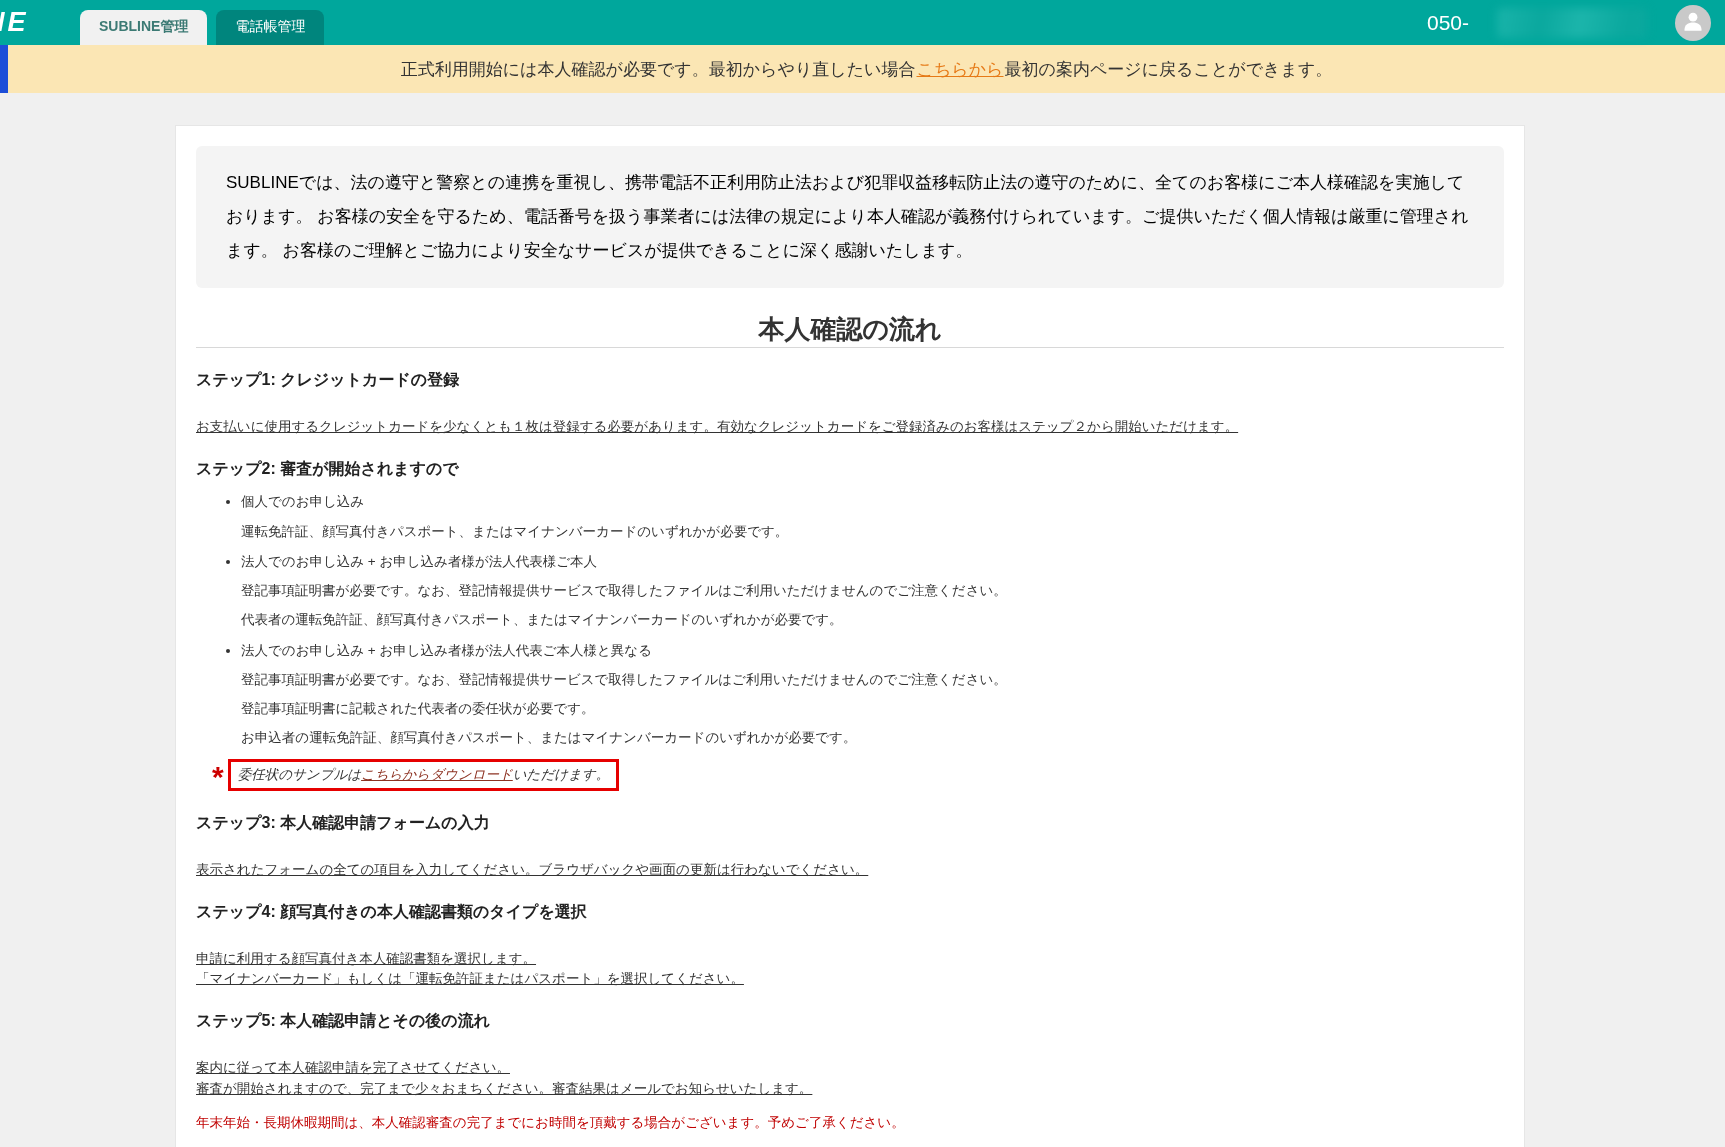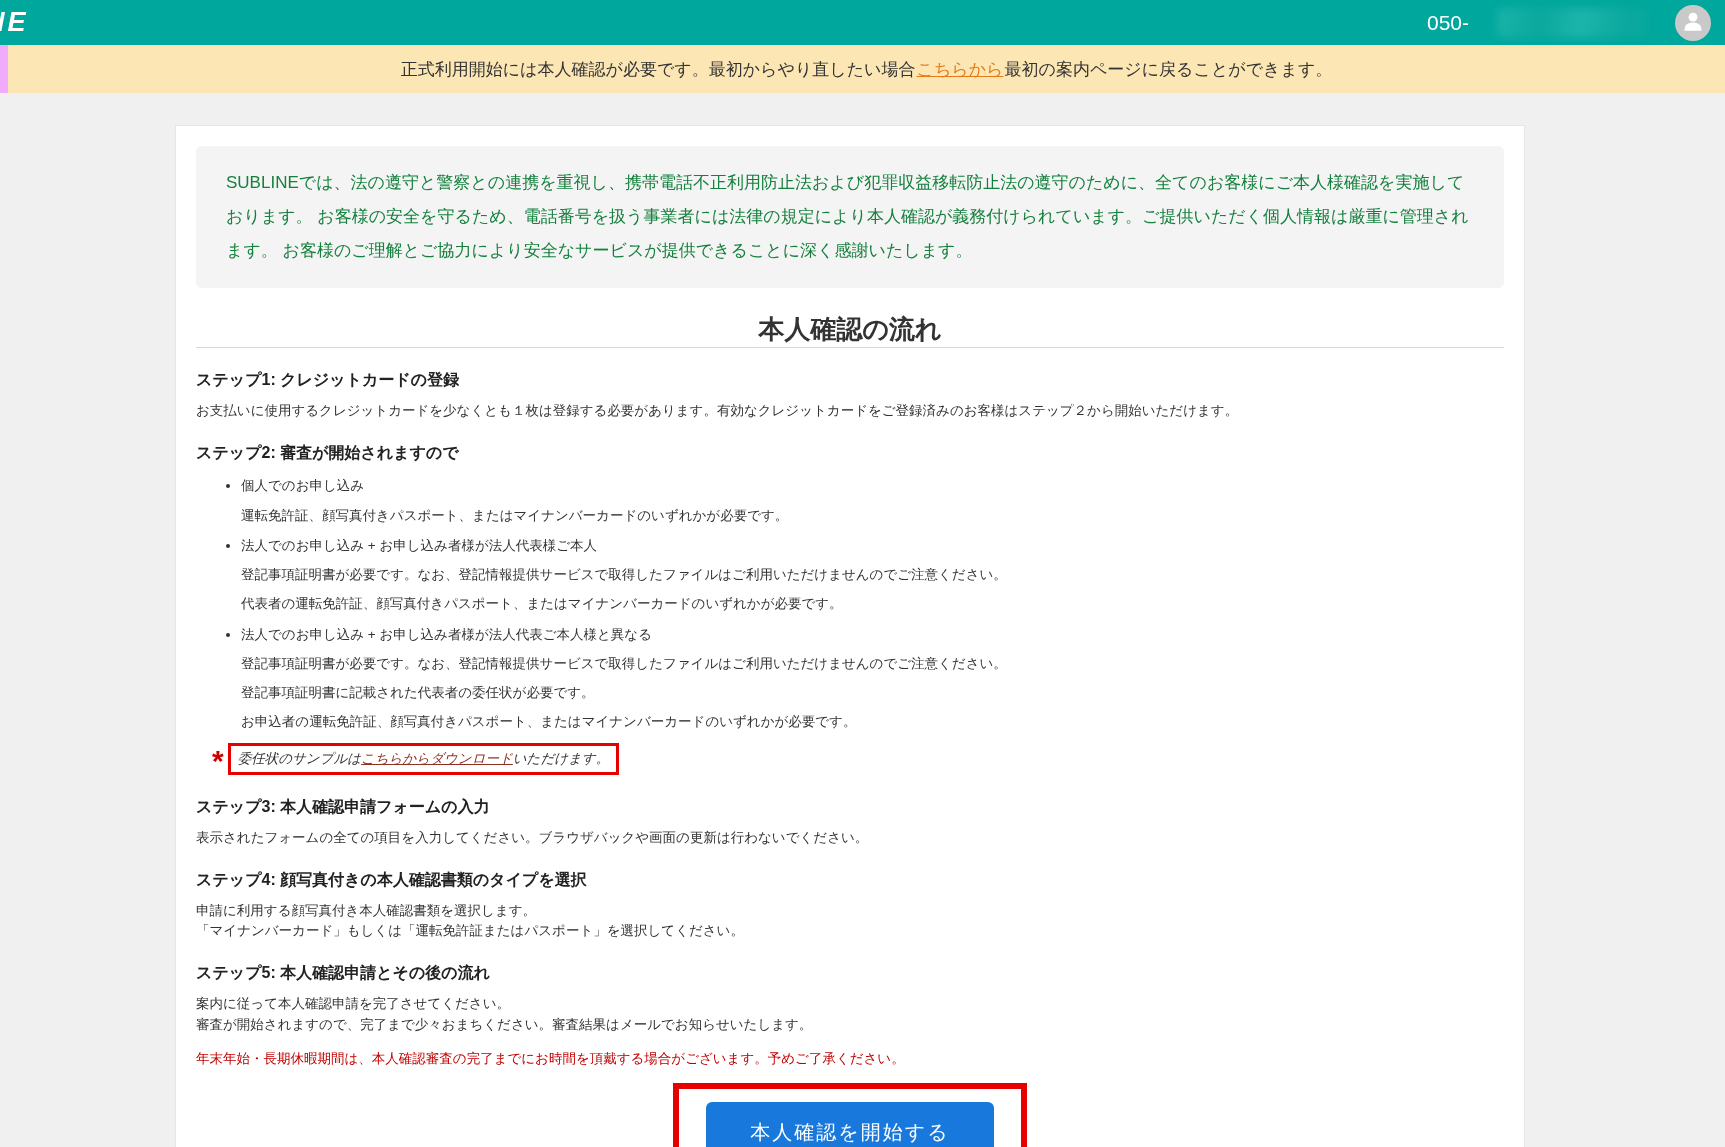"SUBLINE管理" nav.tabs { html: none -> <nav> <div>SUBLINE管理</div> <div>電話帳管理</div> </nav> }
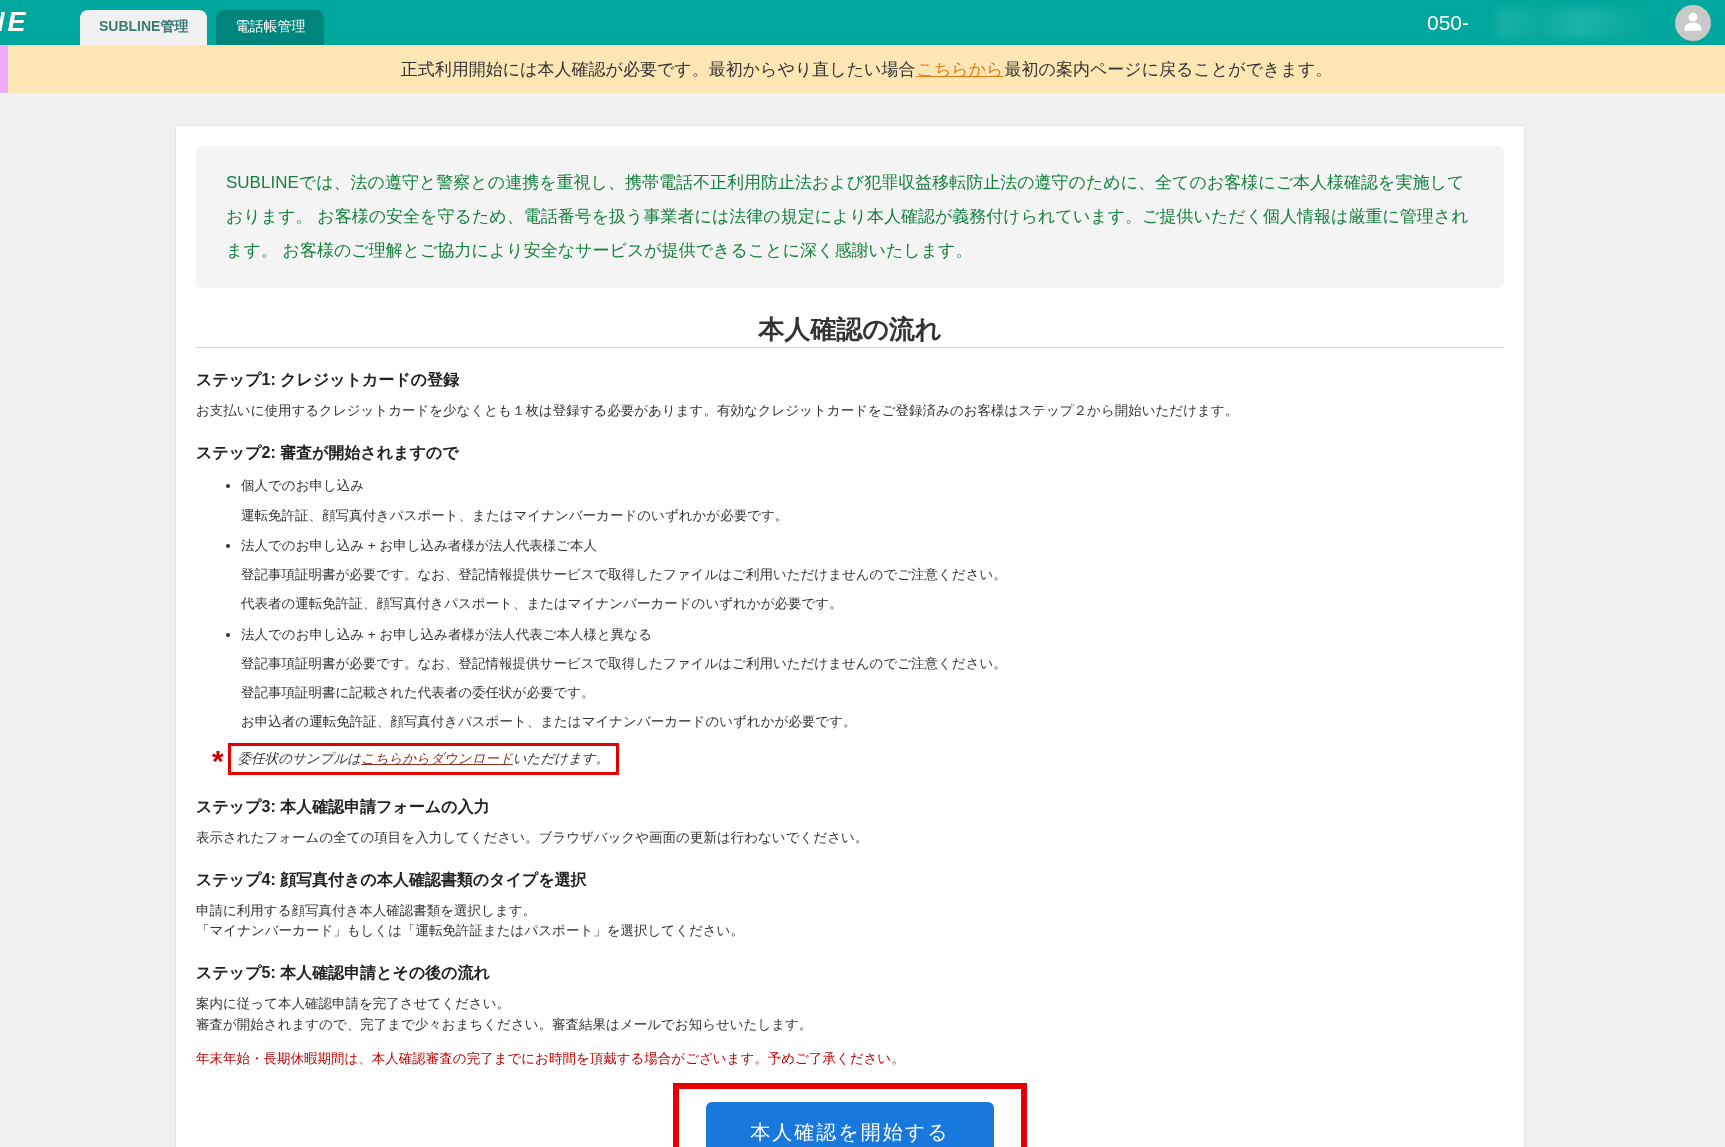"正式利用開始には本人確認が必要です。最初からやり直したい場合" .notice-wrap { background: #f0abfc -> #1d4ed8 }
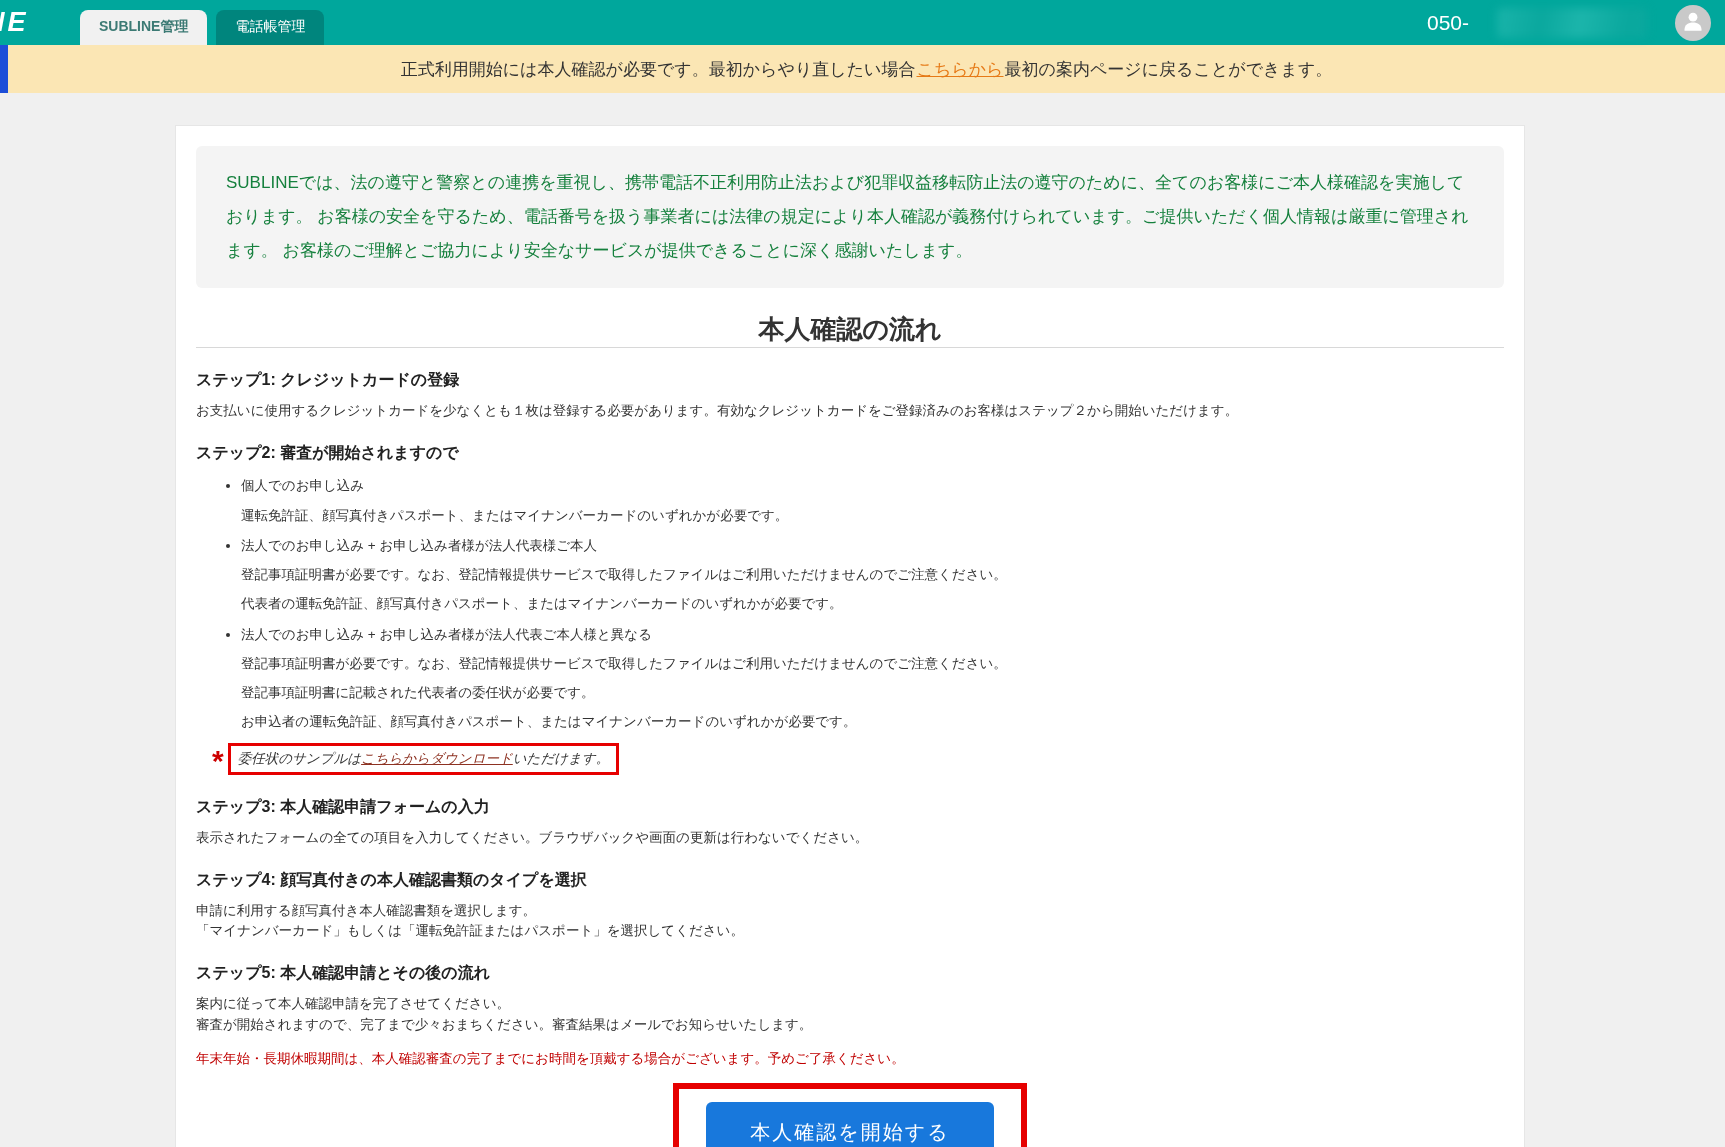"SUBLINEでは、法の遵守と警察との連携を重視し、携帯電話不正利用防止法および" .intro-box { color: #15803d -> #000000 }
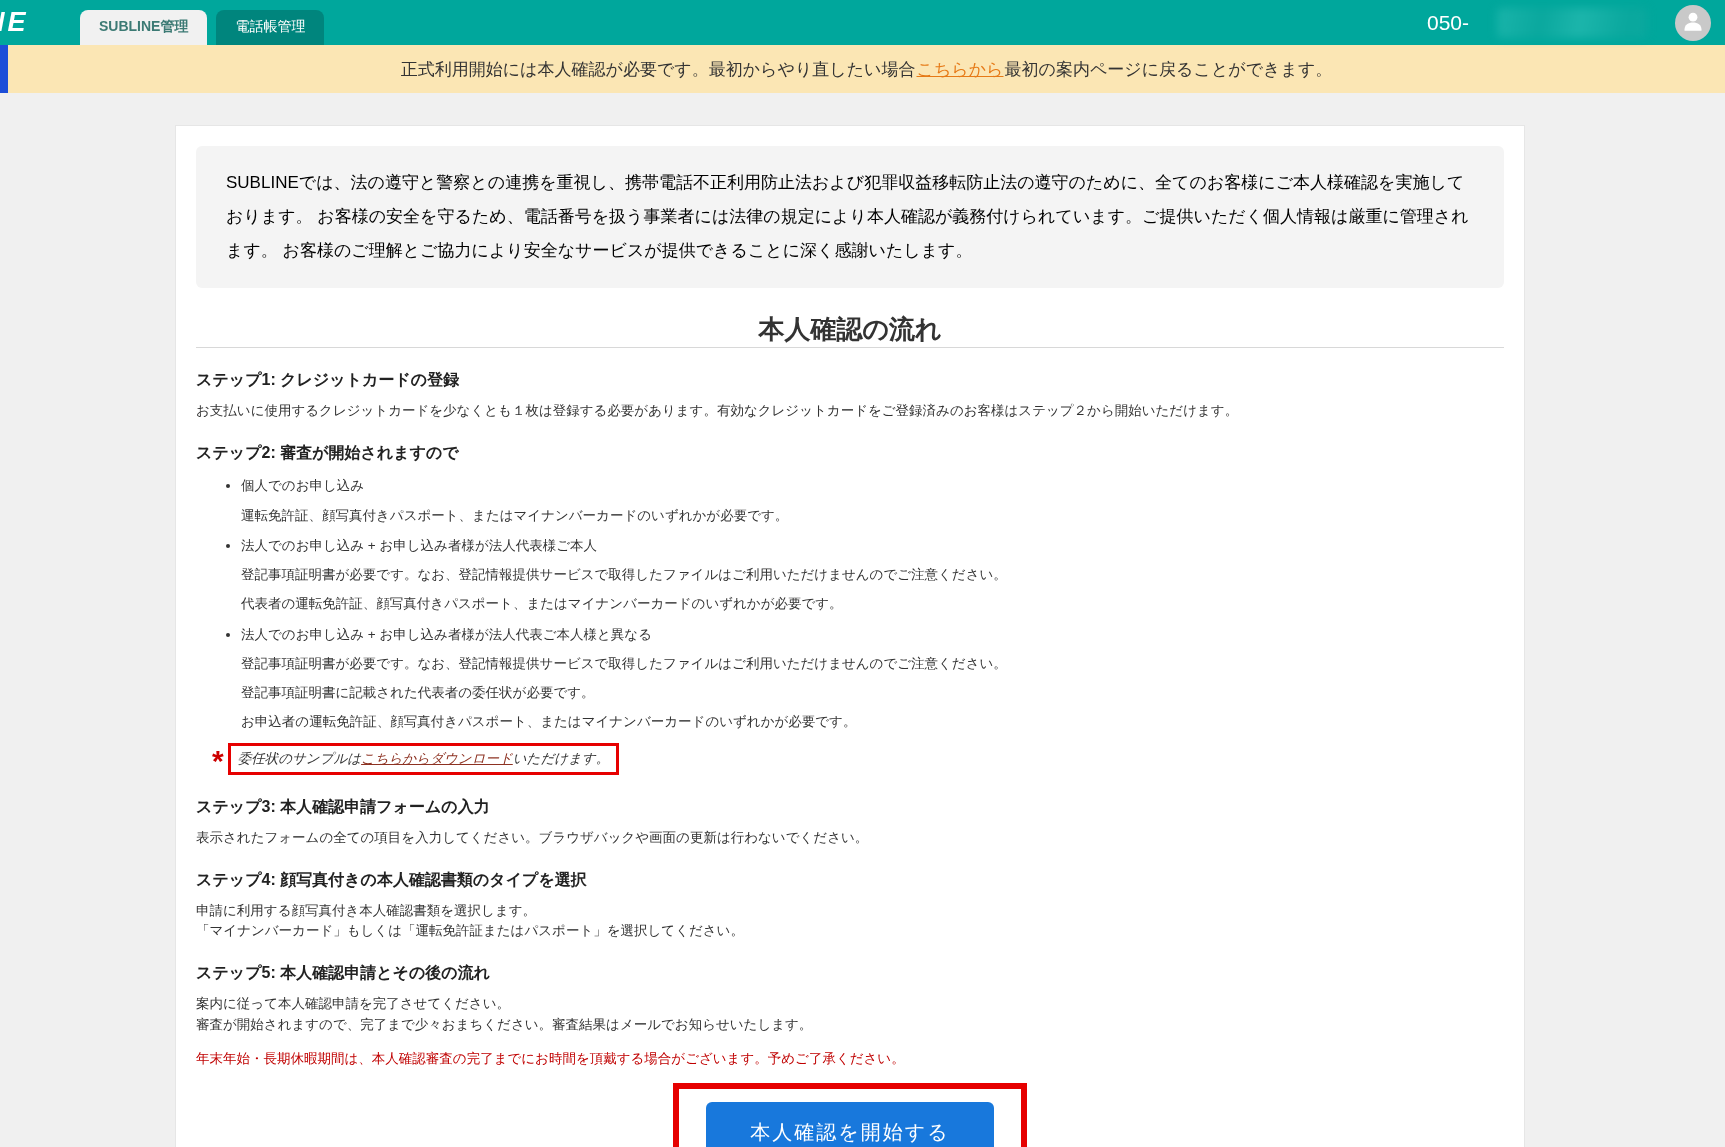"お支払いに使用するクレジットカードを少なくとも１枚は登録する必要があります。有効" .steps .body { margin: 10px 0 0 -> 26px 0 0; text-decoration: none -> underline }
